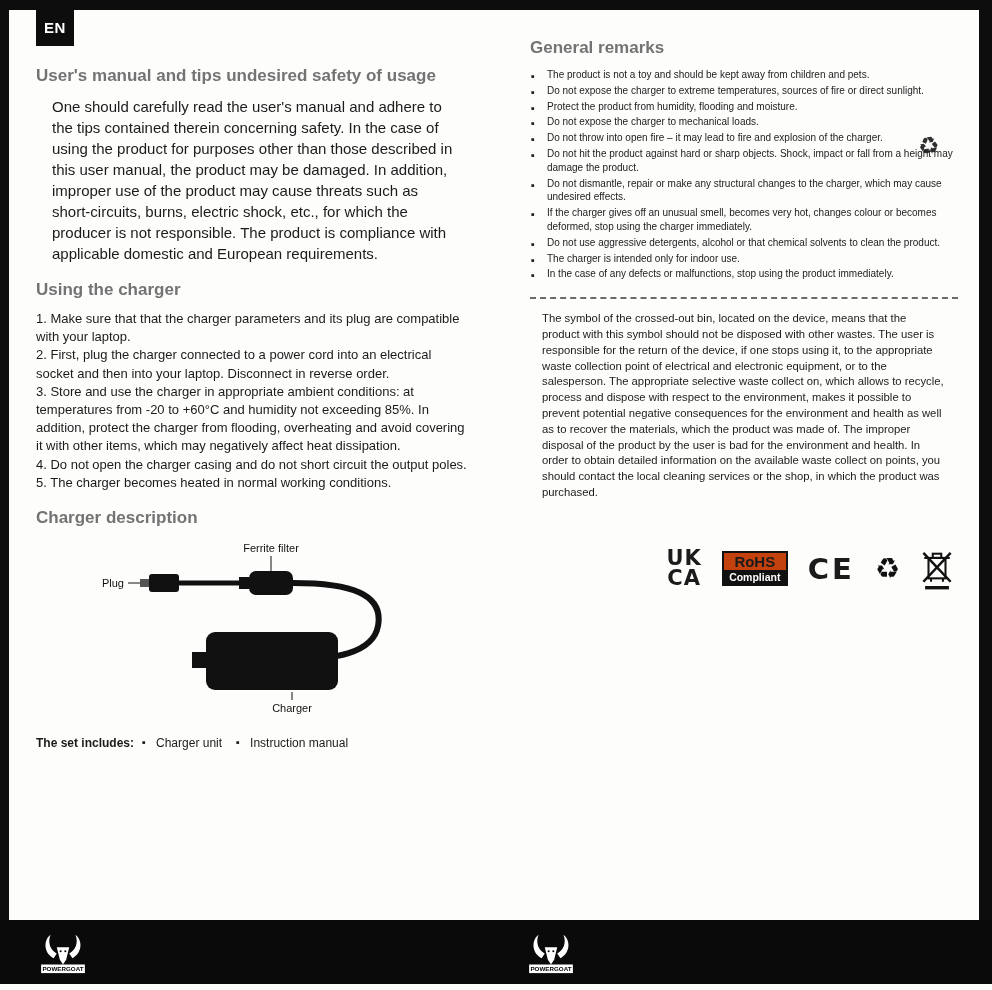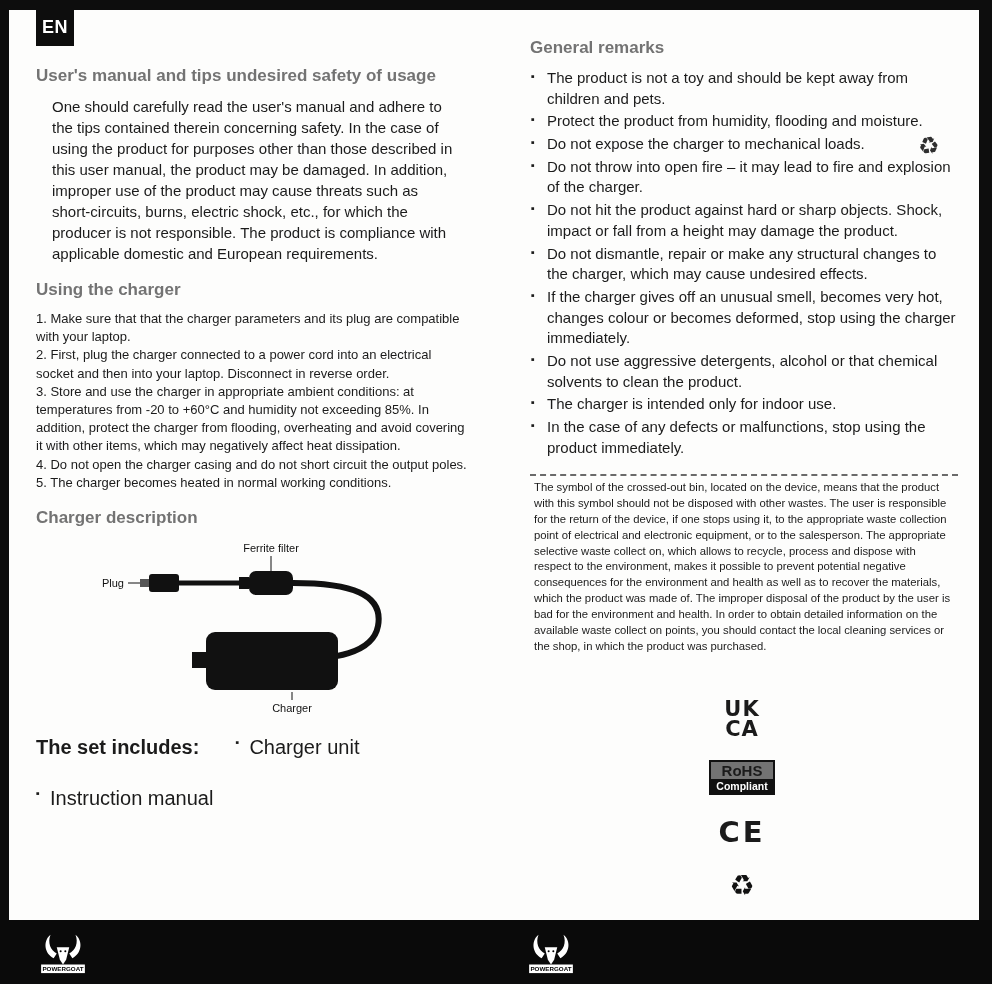"EN" .en-badge { font-size: 18px -> 15px }
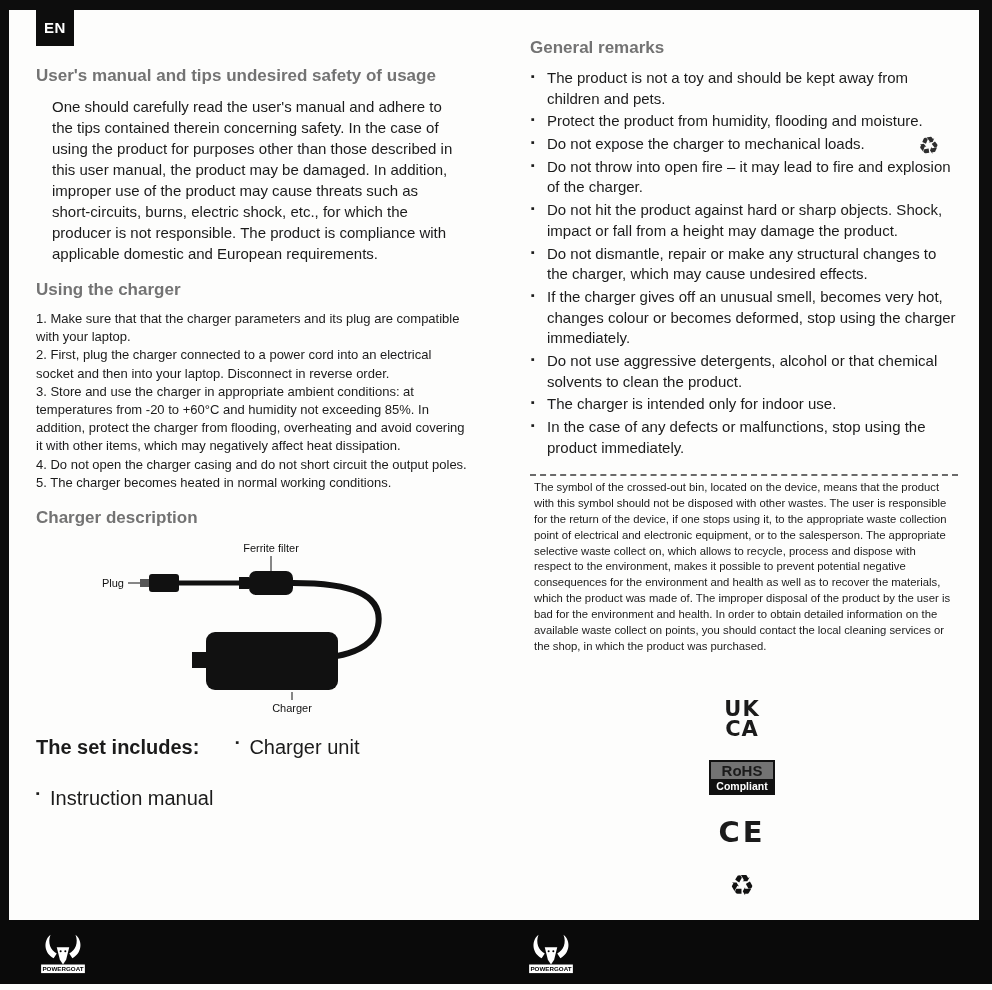"The product is not a" ul.remarks li { font-size: 15px -> 10px }
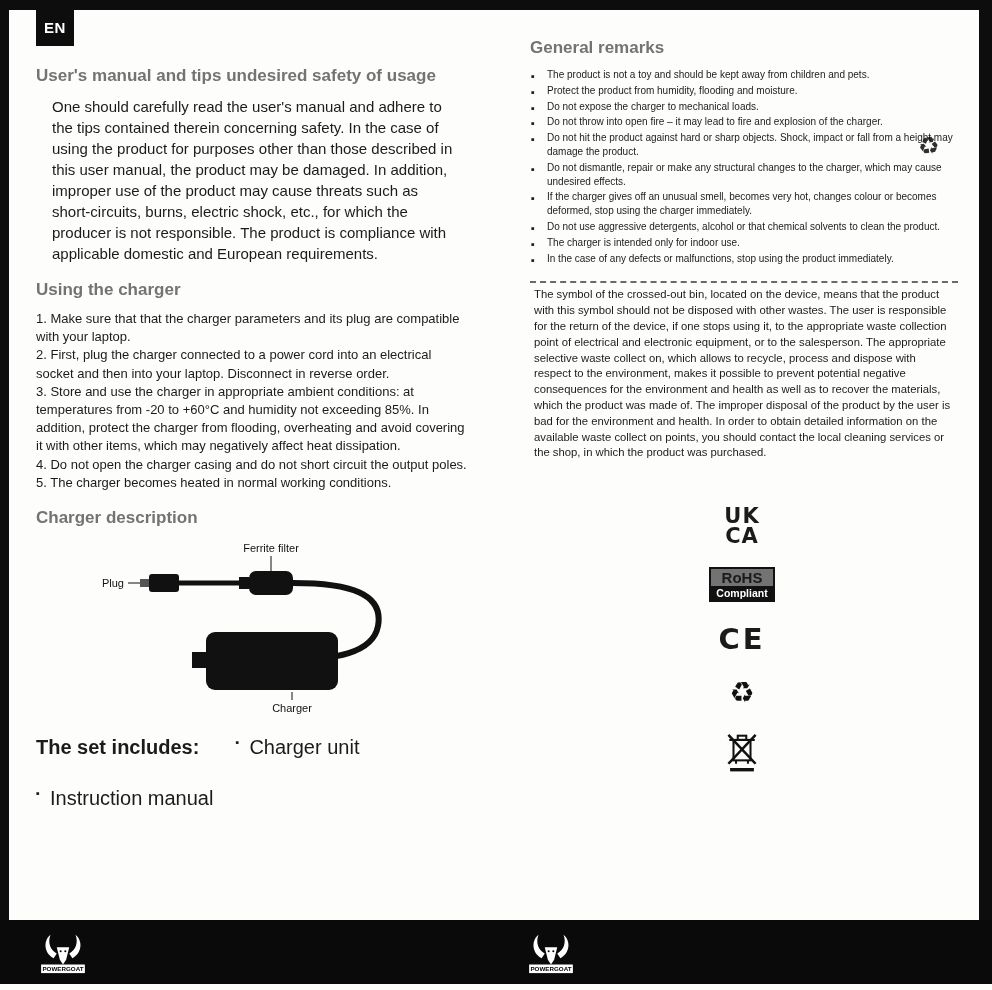"Do not expose the charger to extreme" li { html: none -> <li>Do not expose the charger to extreme temperatures, sources of fire or direct sunlight.</li> }
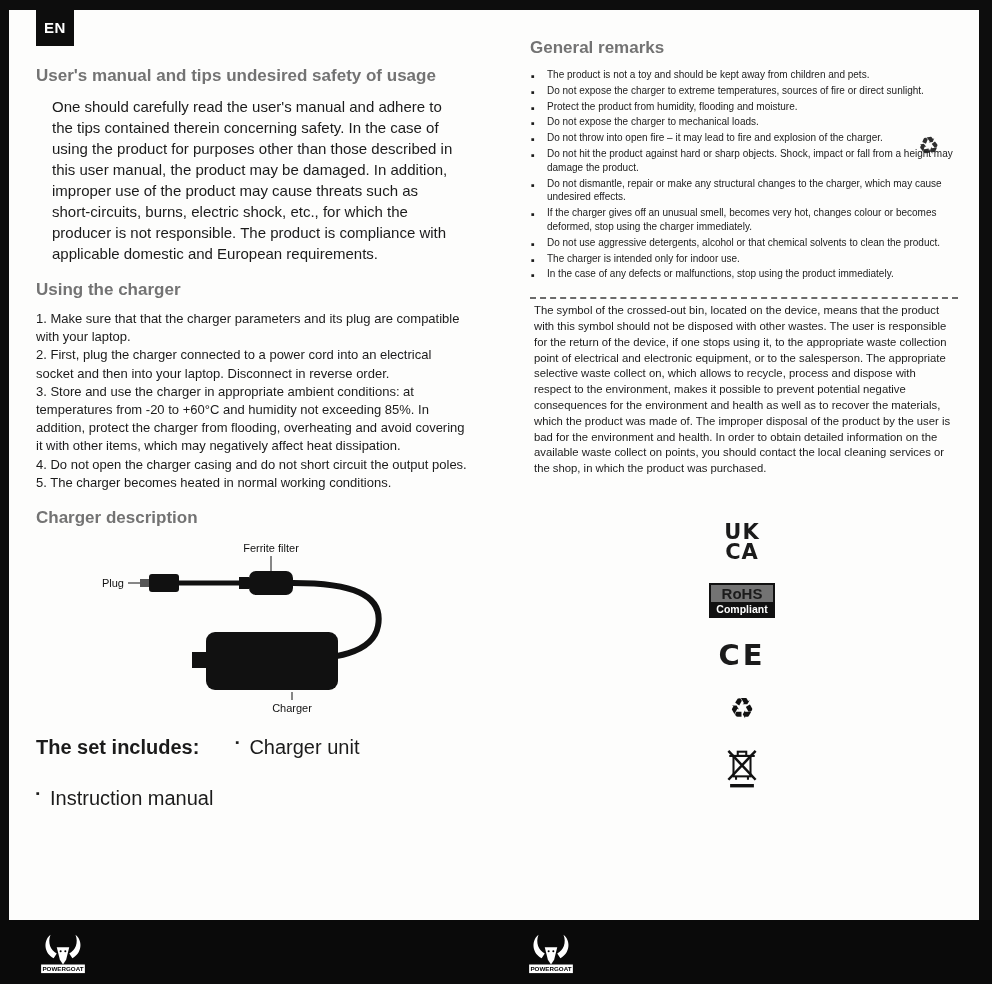"The symbol of the crossed-out" .disposal-body { margin: 4px -> 12px }
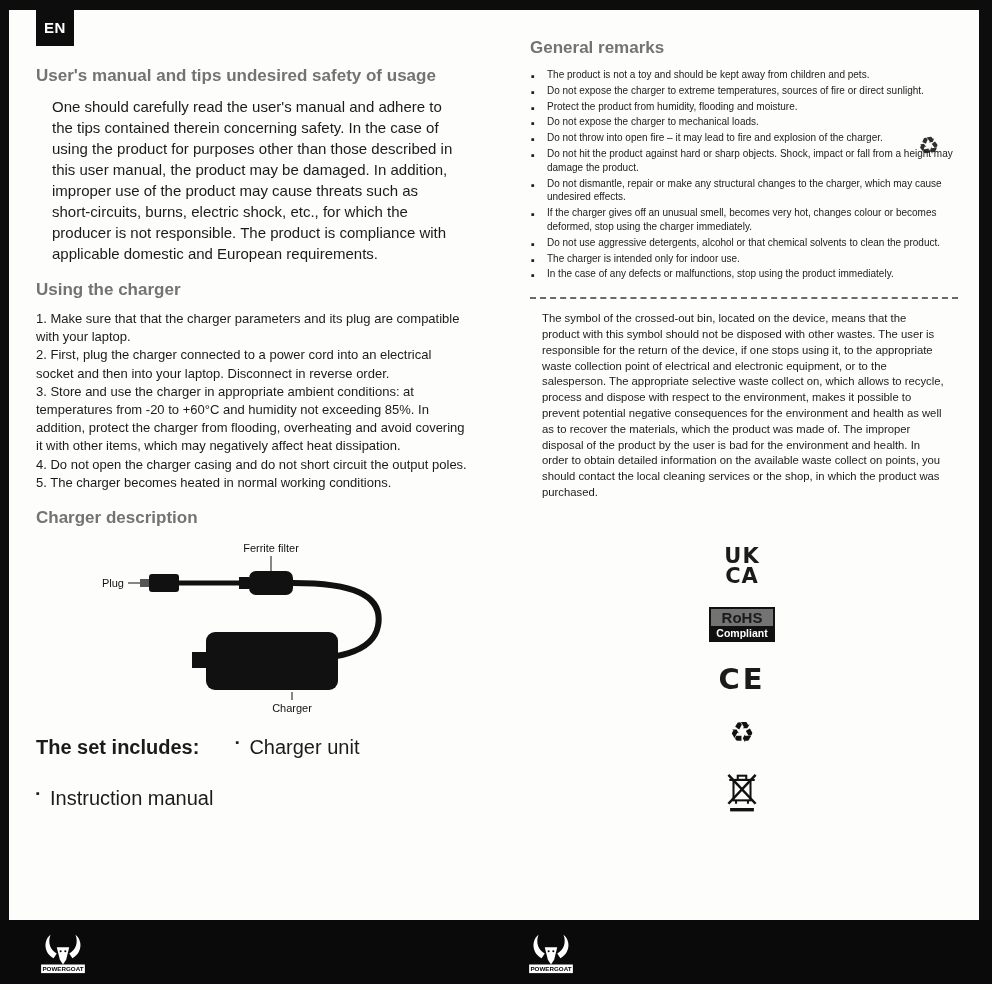"UK" .marks { flex-direction: column -> none }
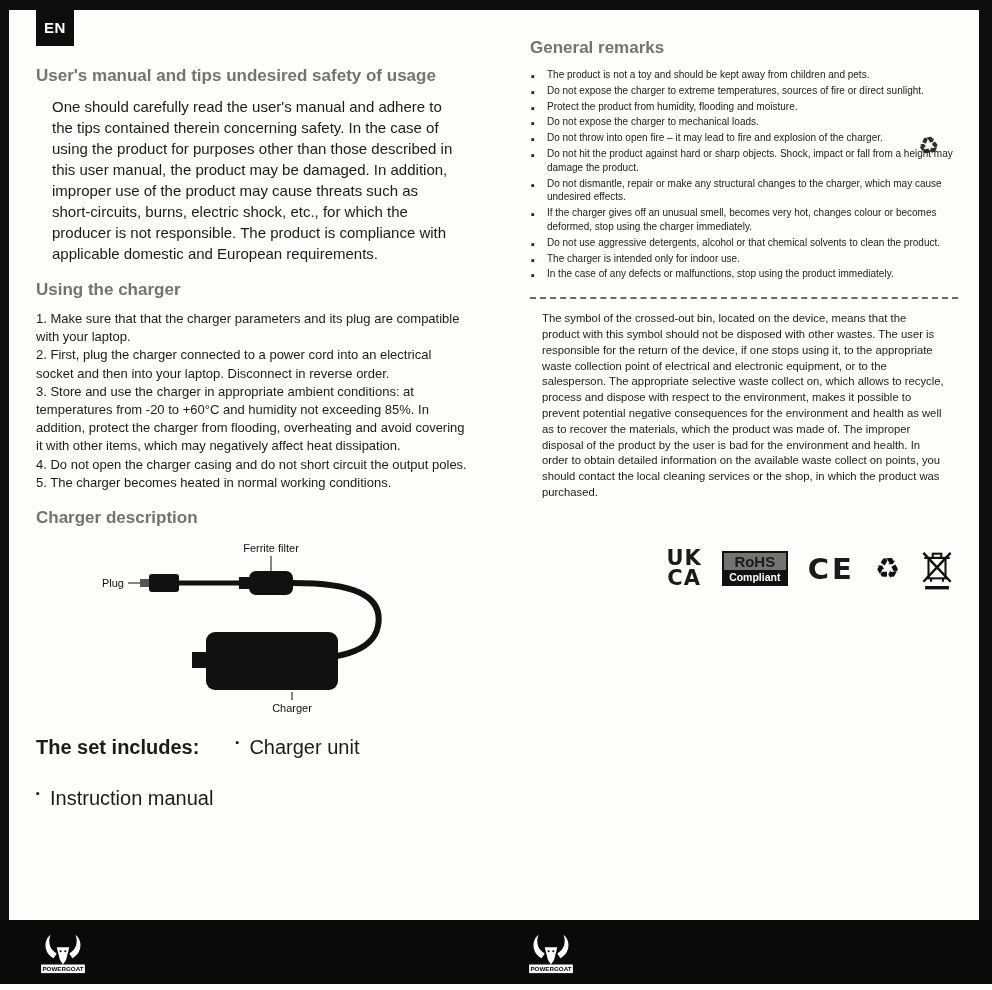"RoHS" .rohs { background: #737373 -> #c2410c }
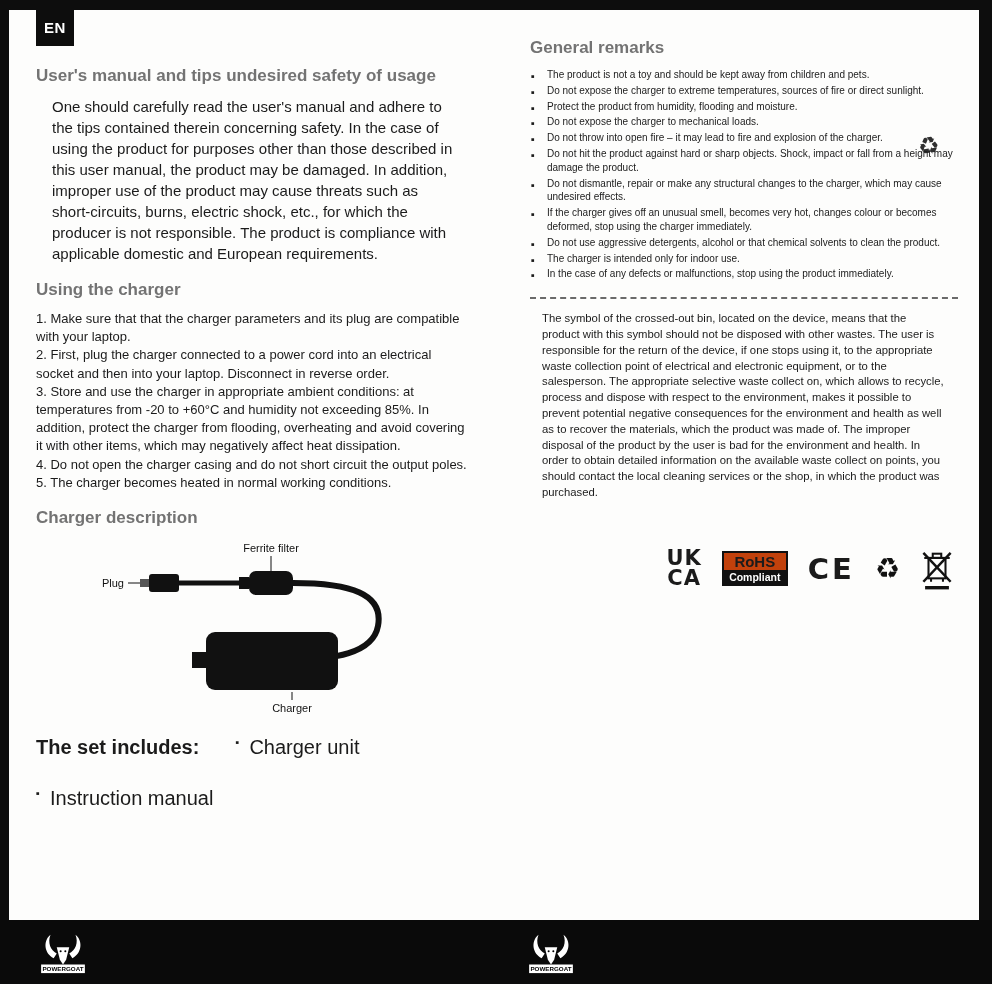"The set includes:" .set-row { font-size: 20px -> 12px; gap: 28px -> none }
